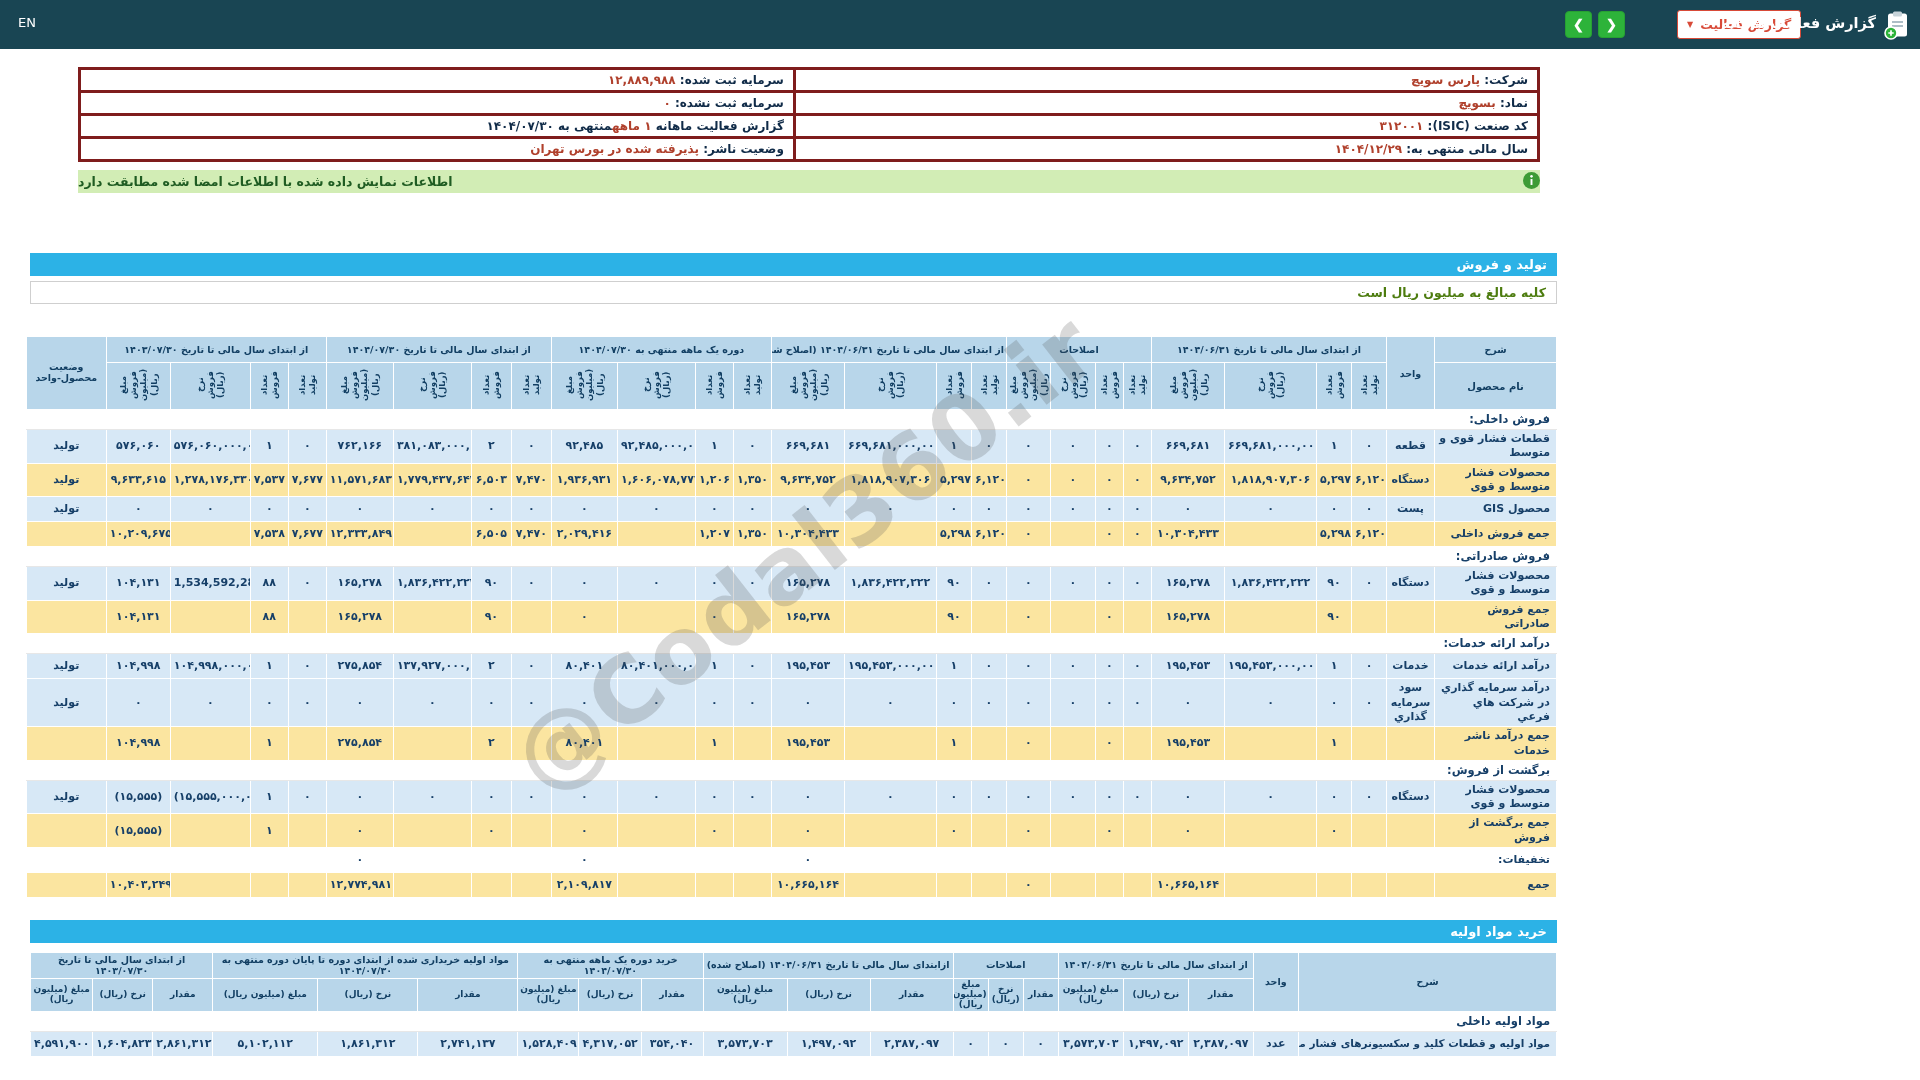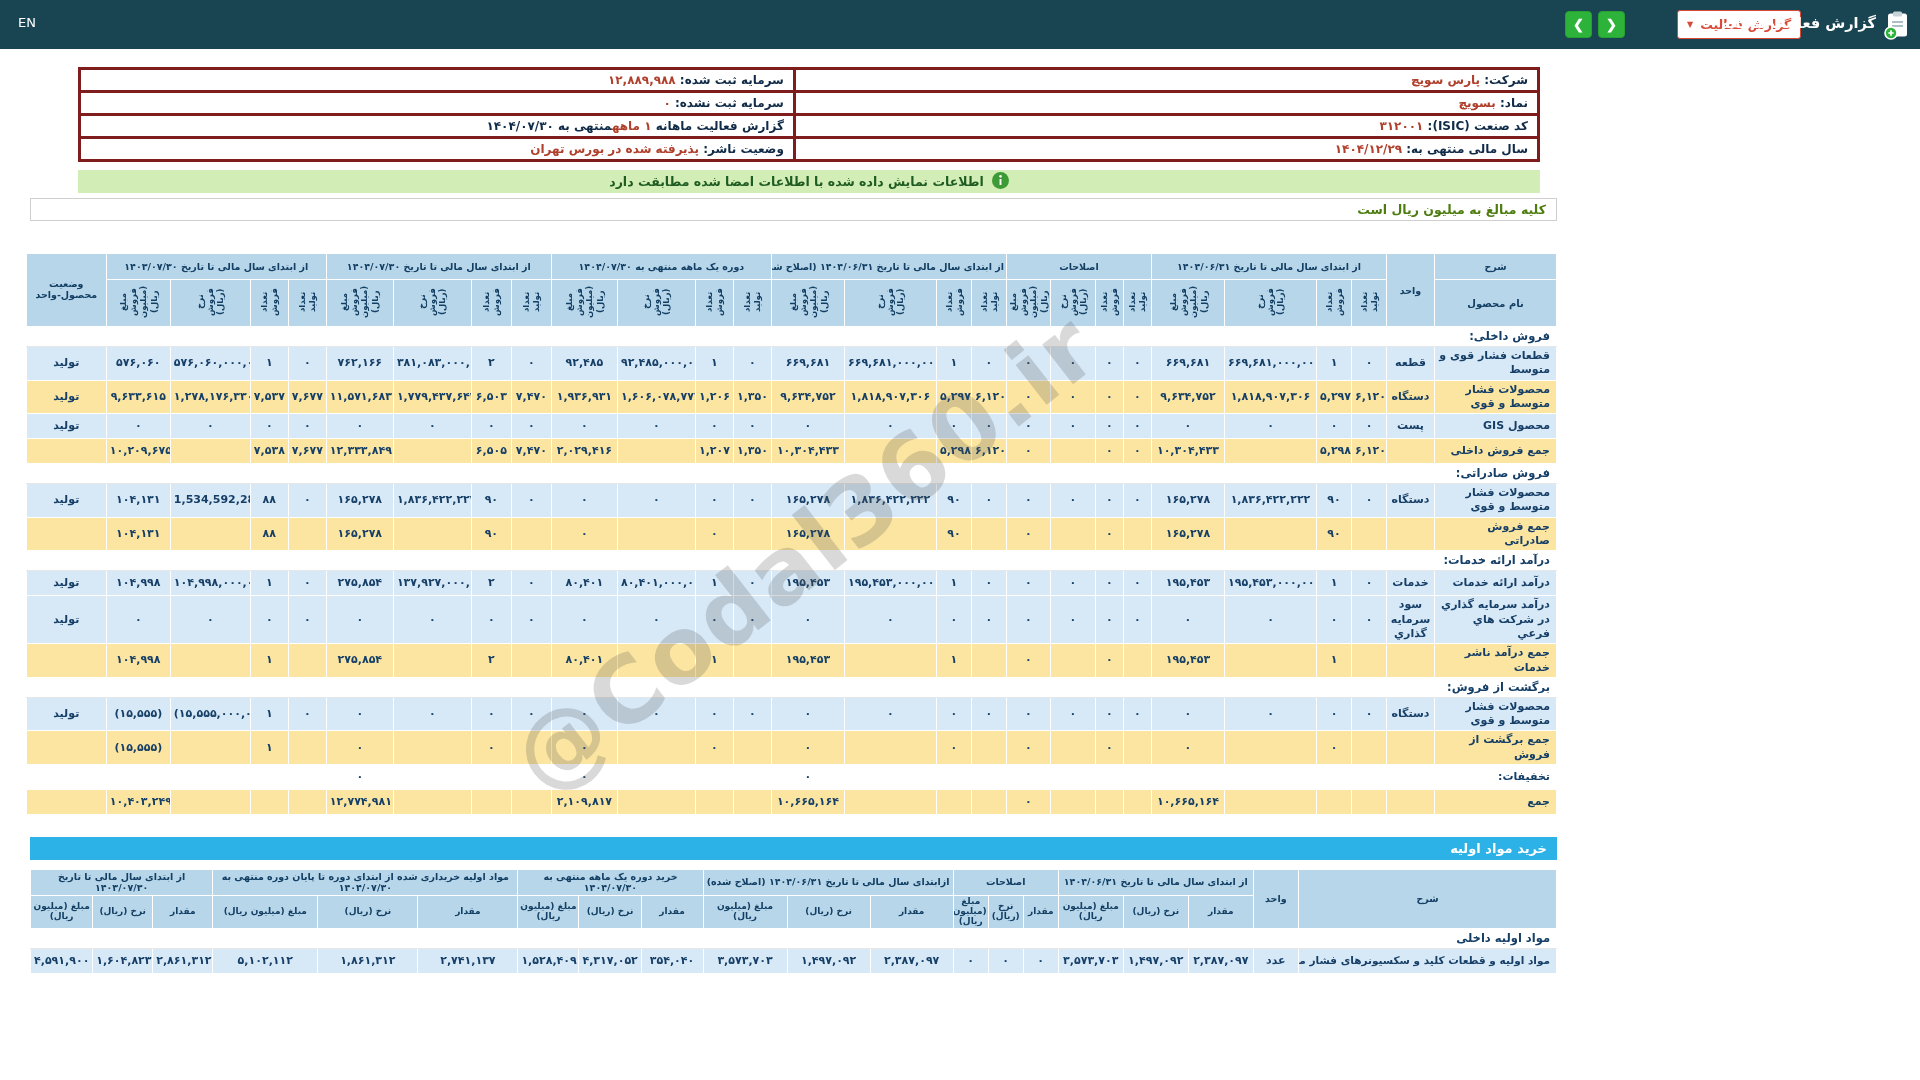"اطلاعات نمایش داده شده با" .banner { justify-content: center -> space-between }
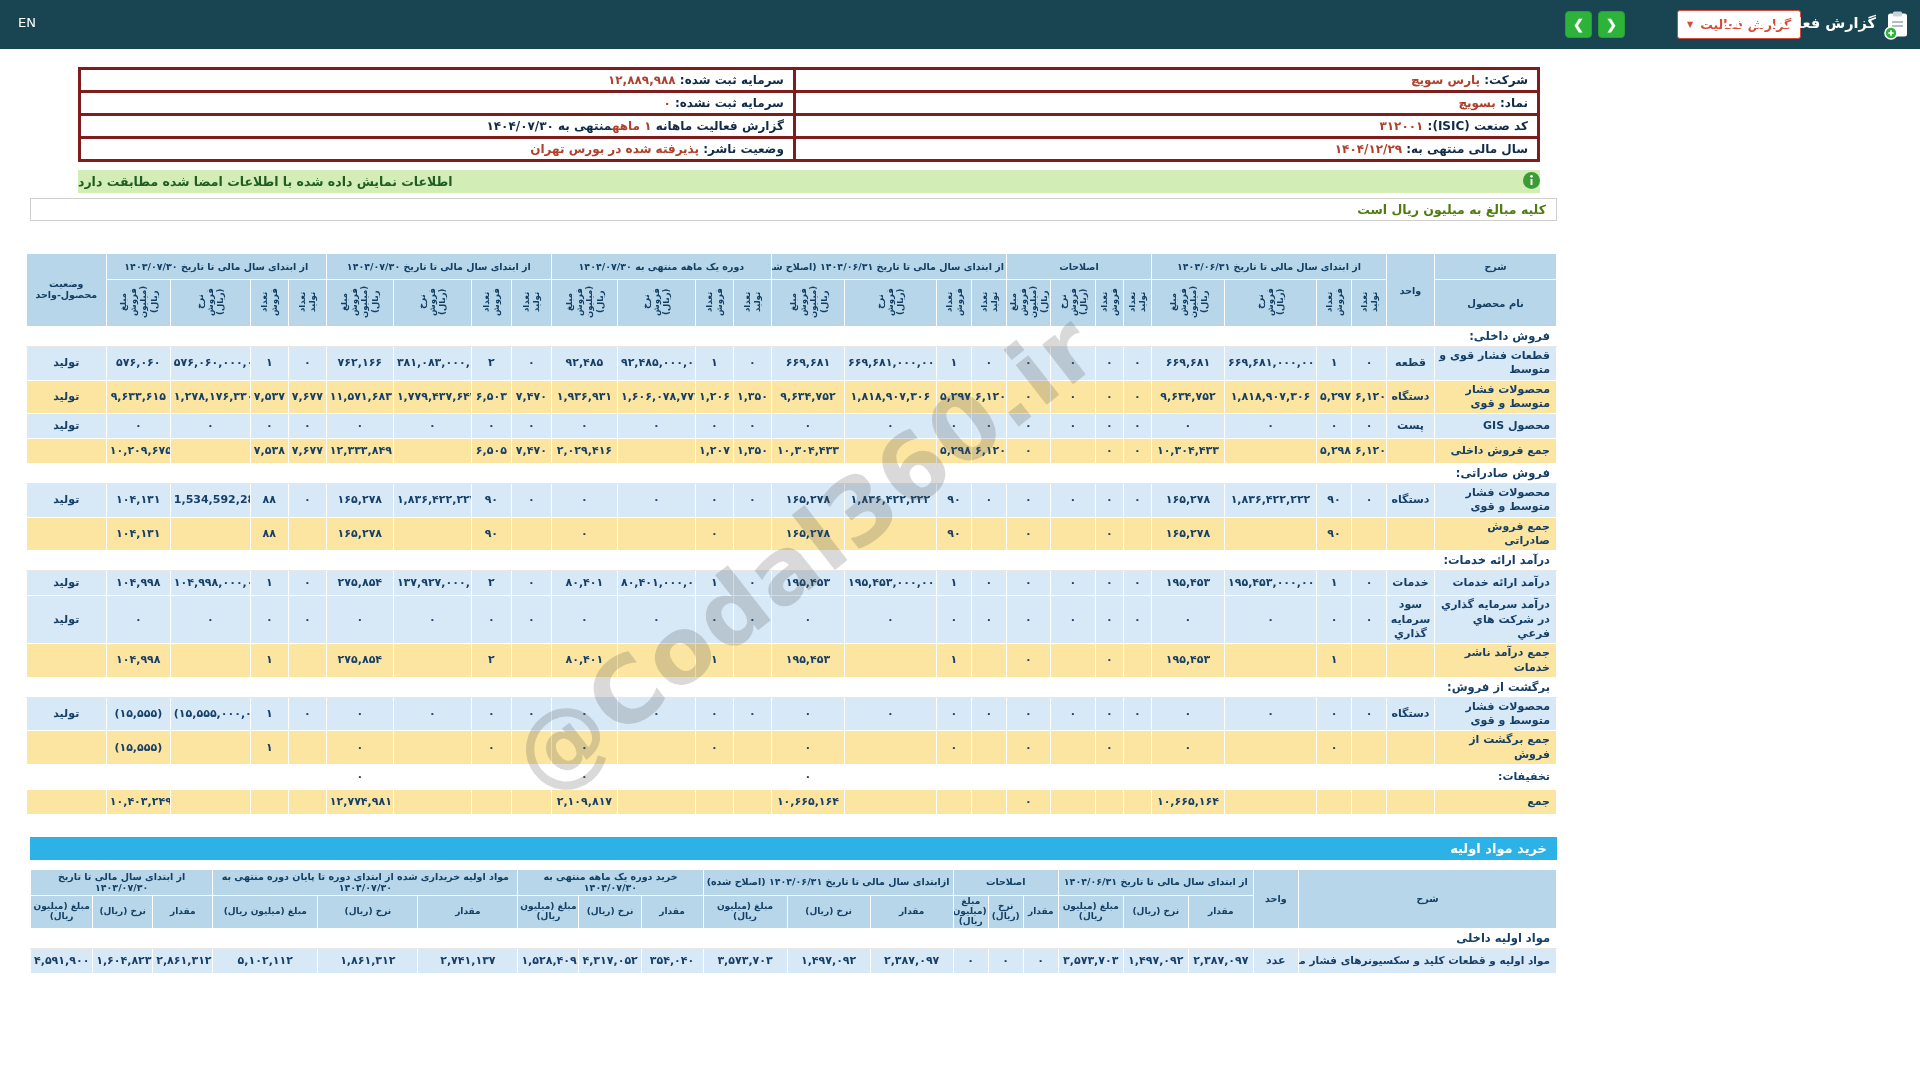"تولید و فروش" div.blue-bar { html: none -> <div>تولید و فروش</div> }
